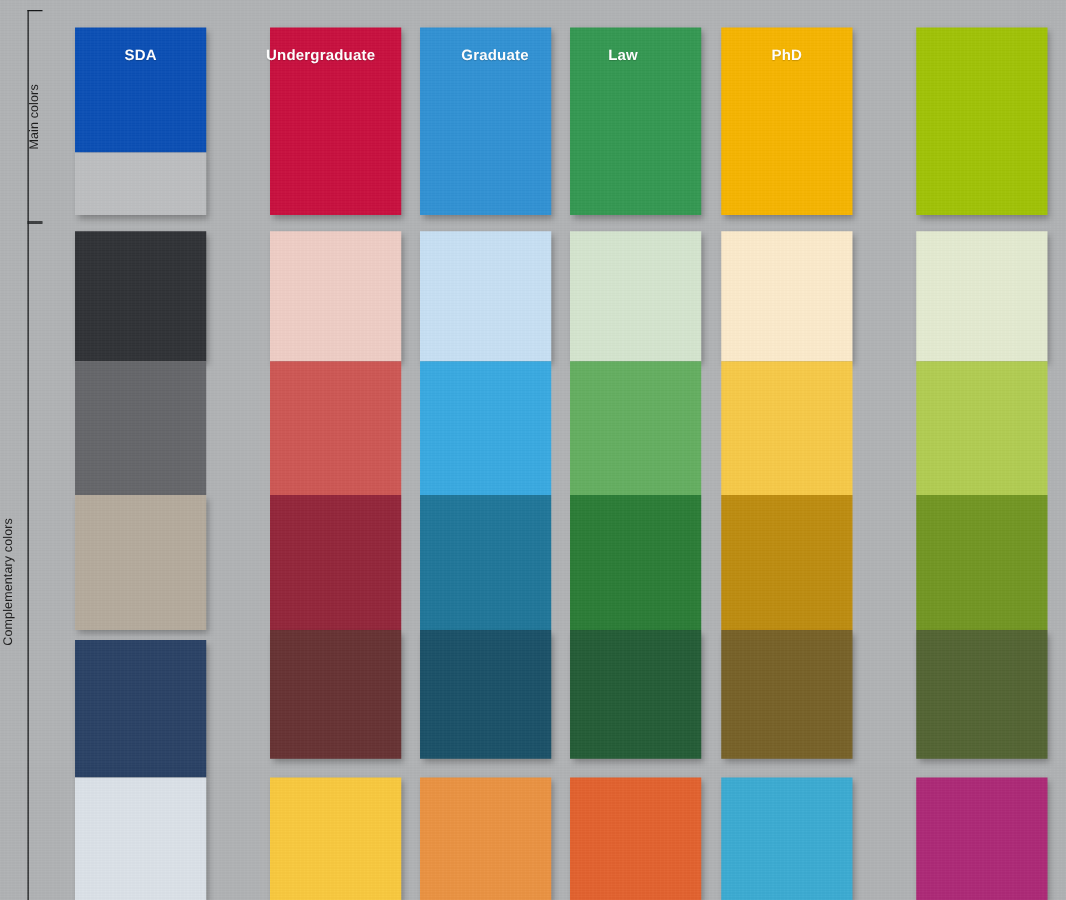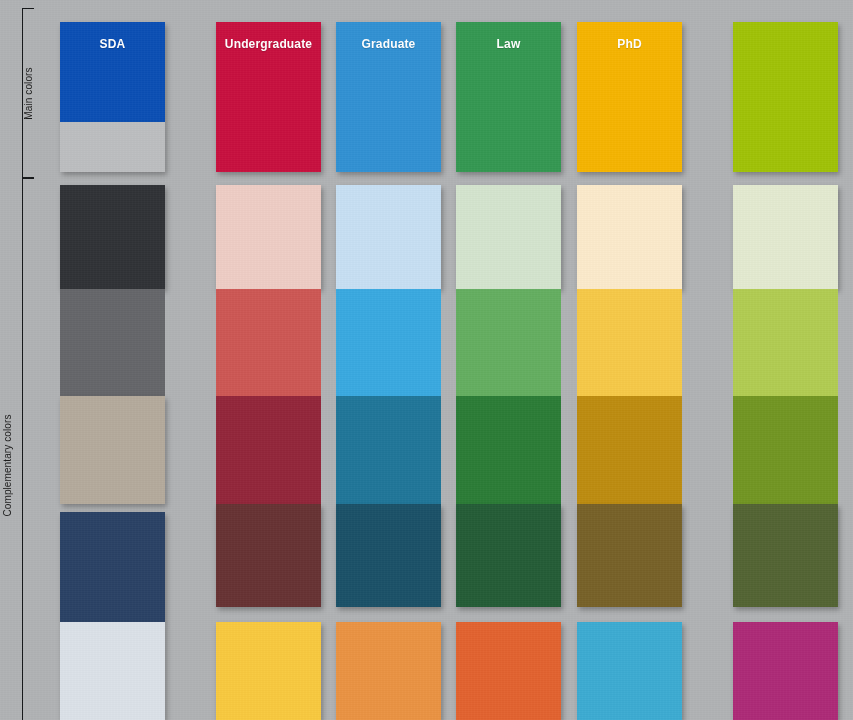"Undergraduate" div.title { left: 220px -> 208px }
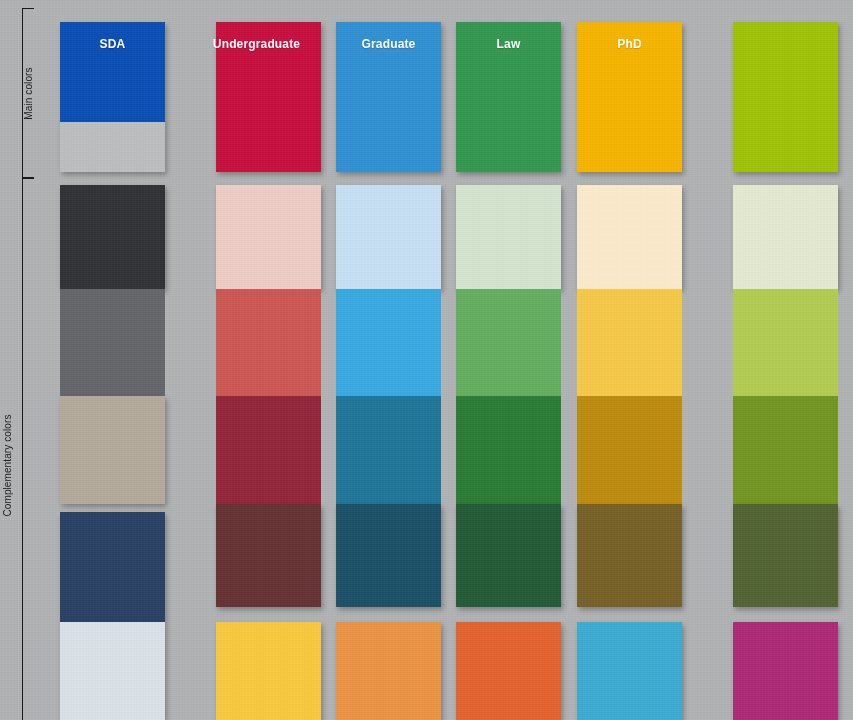"Graduate" div.title { width: 105px -> 120px }
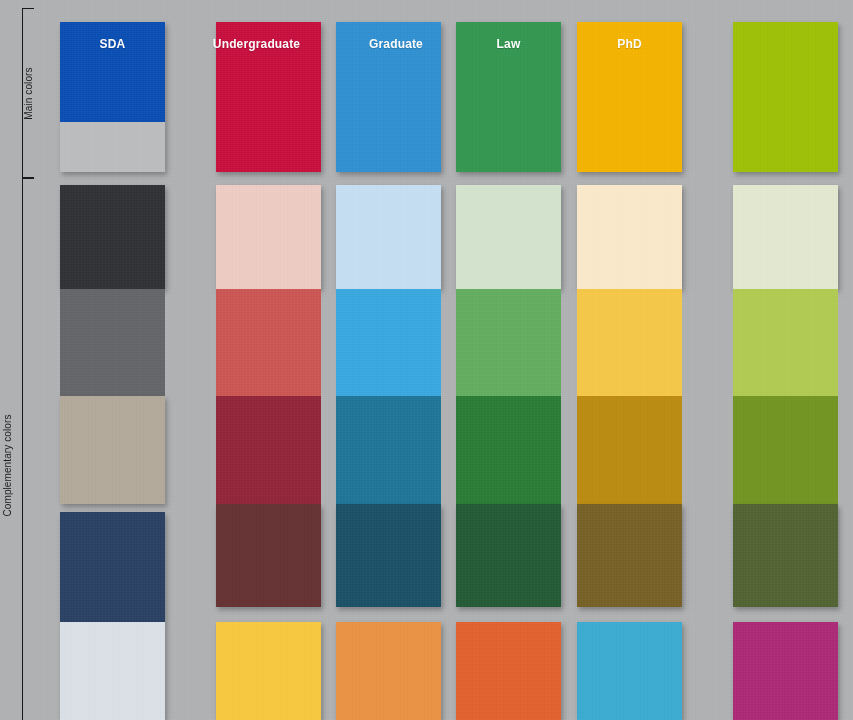"Law" div.title { left: 456px -> 446px }
